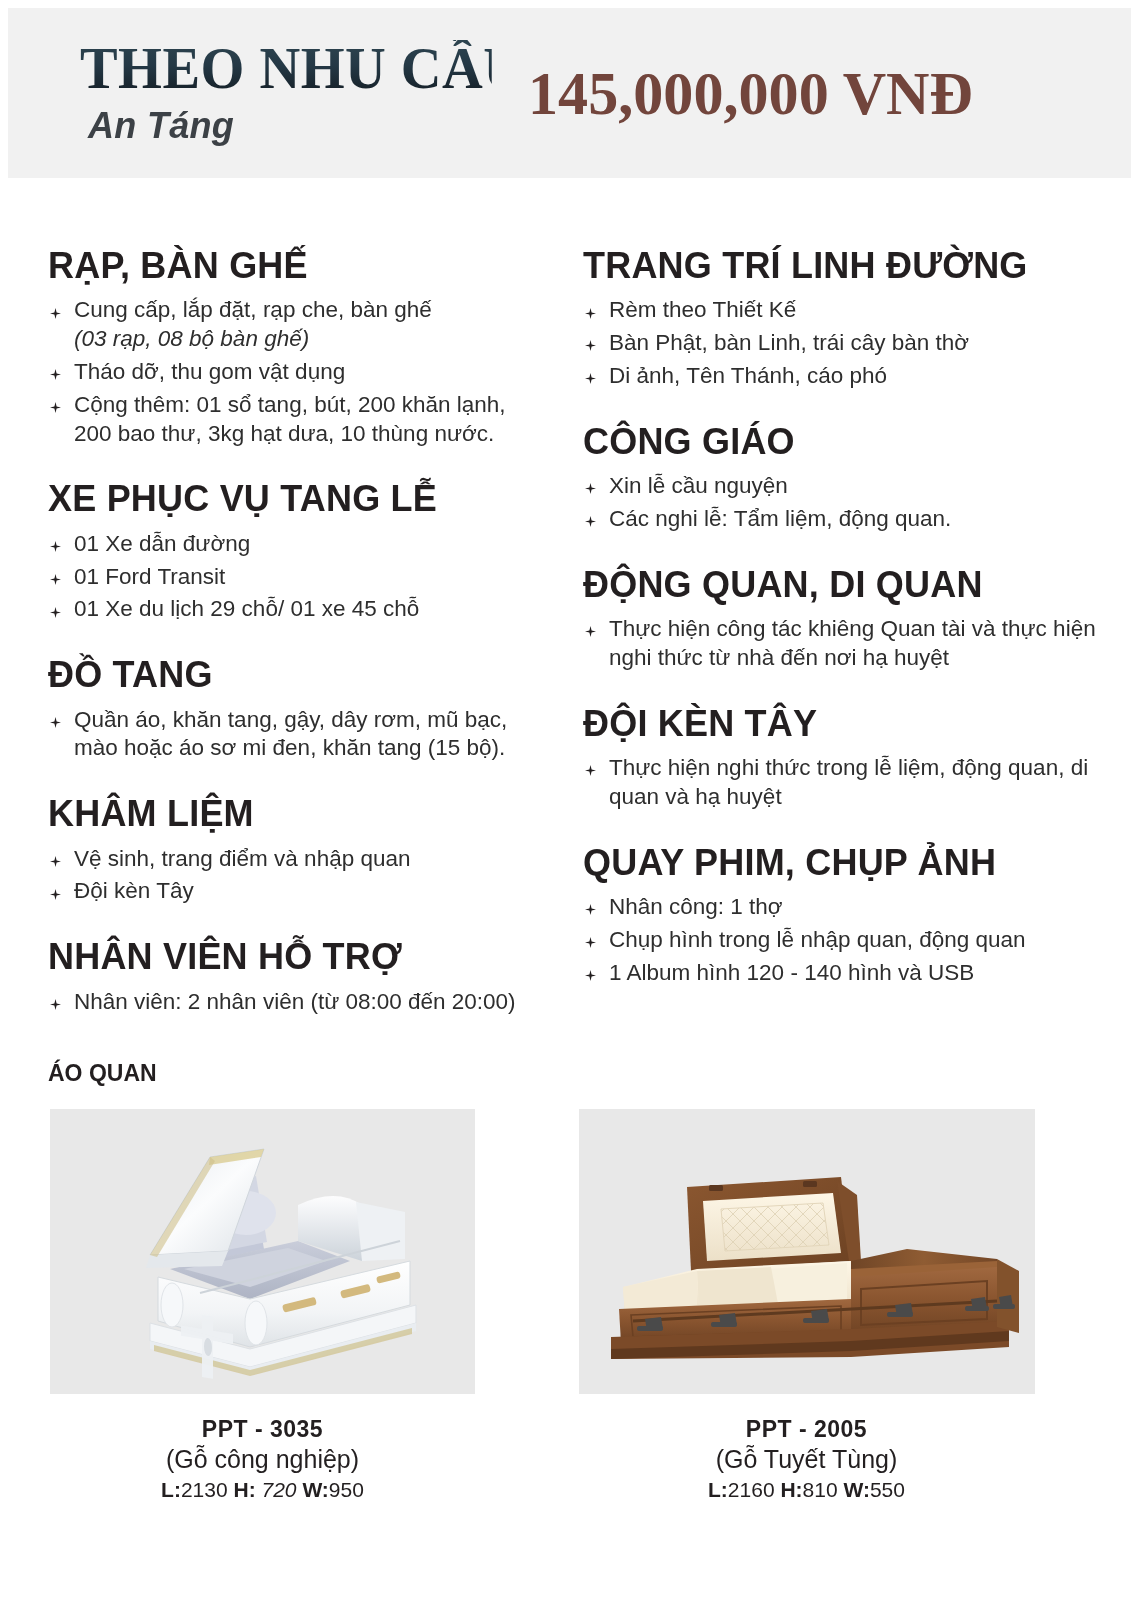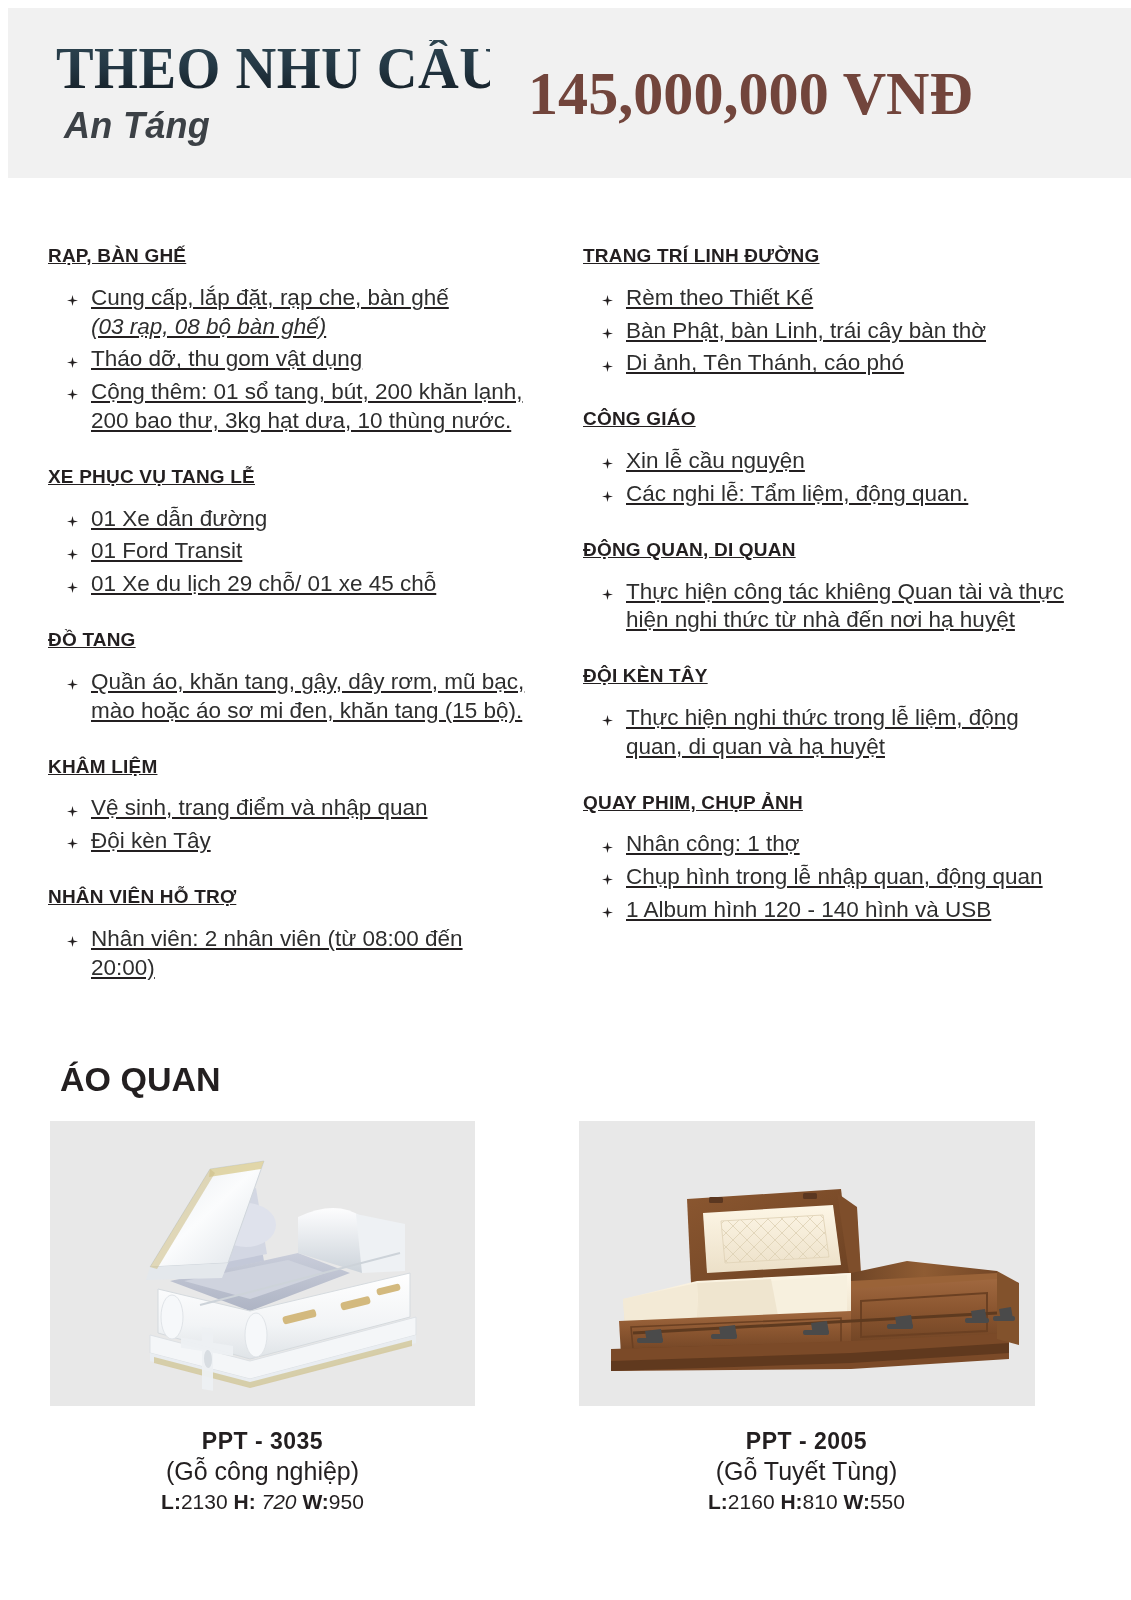"THEO NHU CẦU" .header-left { padding-left: 48px -> 72px }
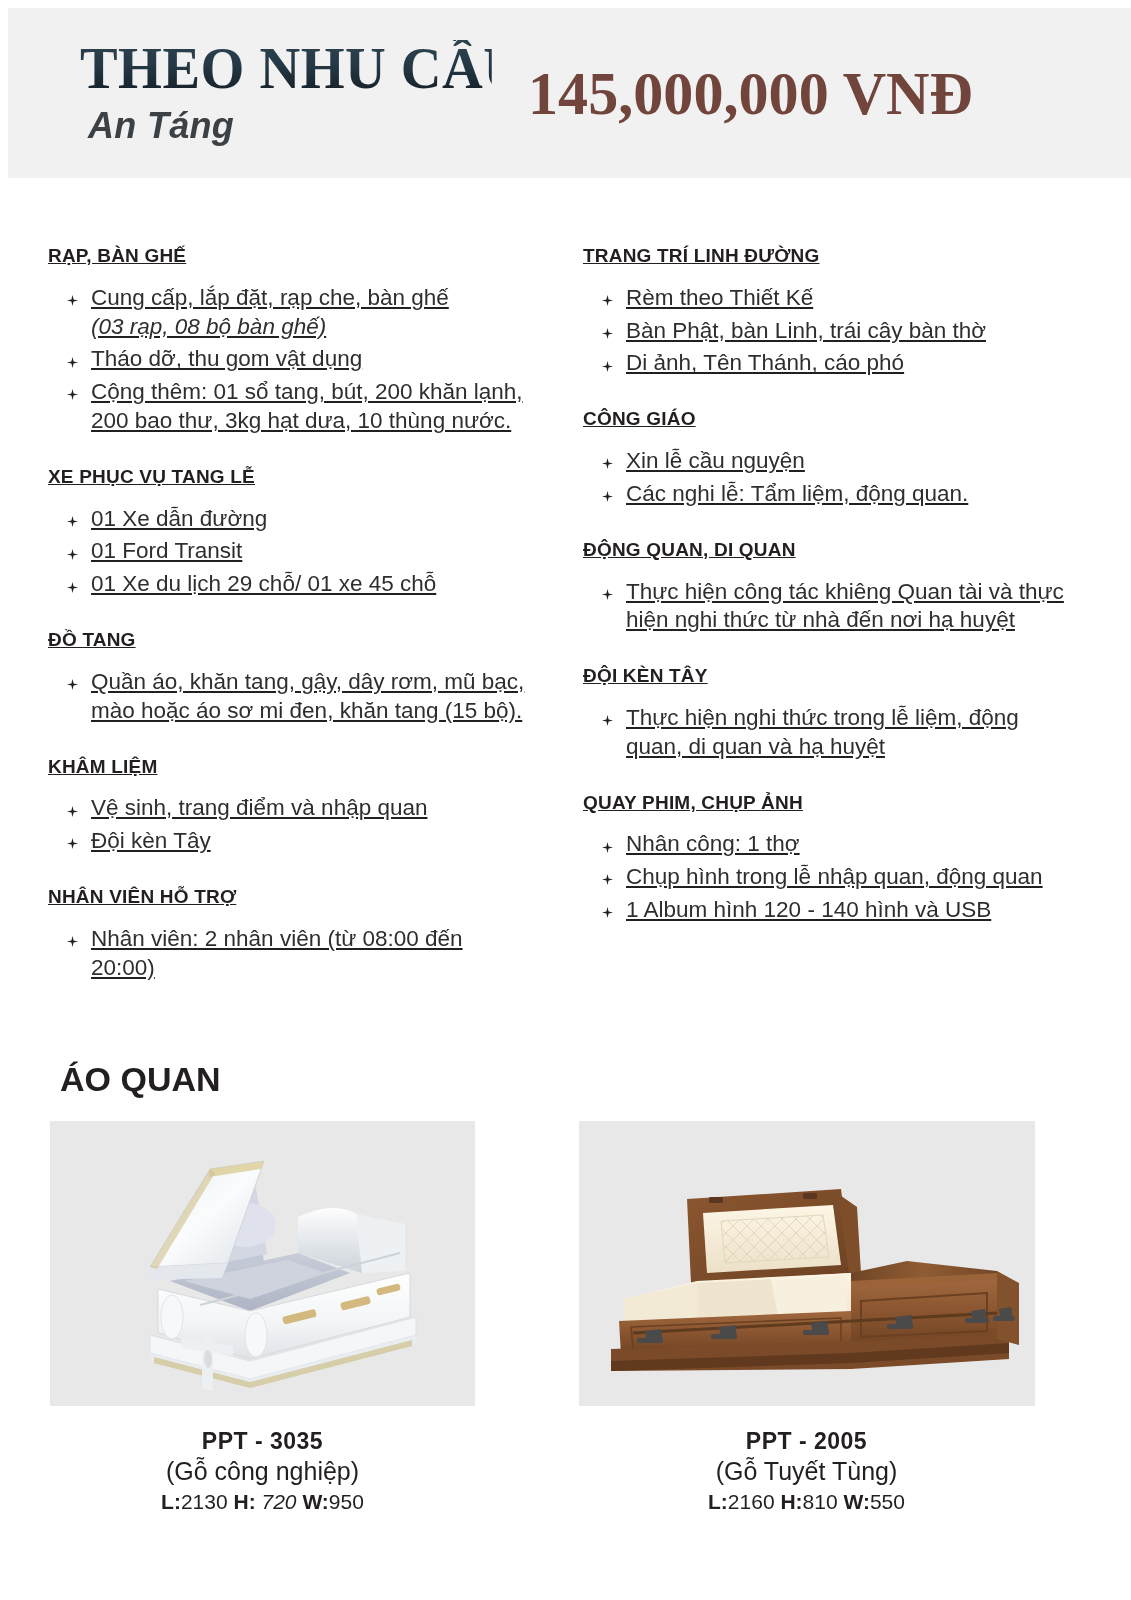"RẠP, BÀN GHẾ" h2.section-title { font-size: 19px -> 36px; text-decoration: underline -> none }
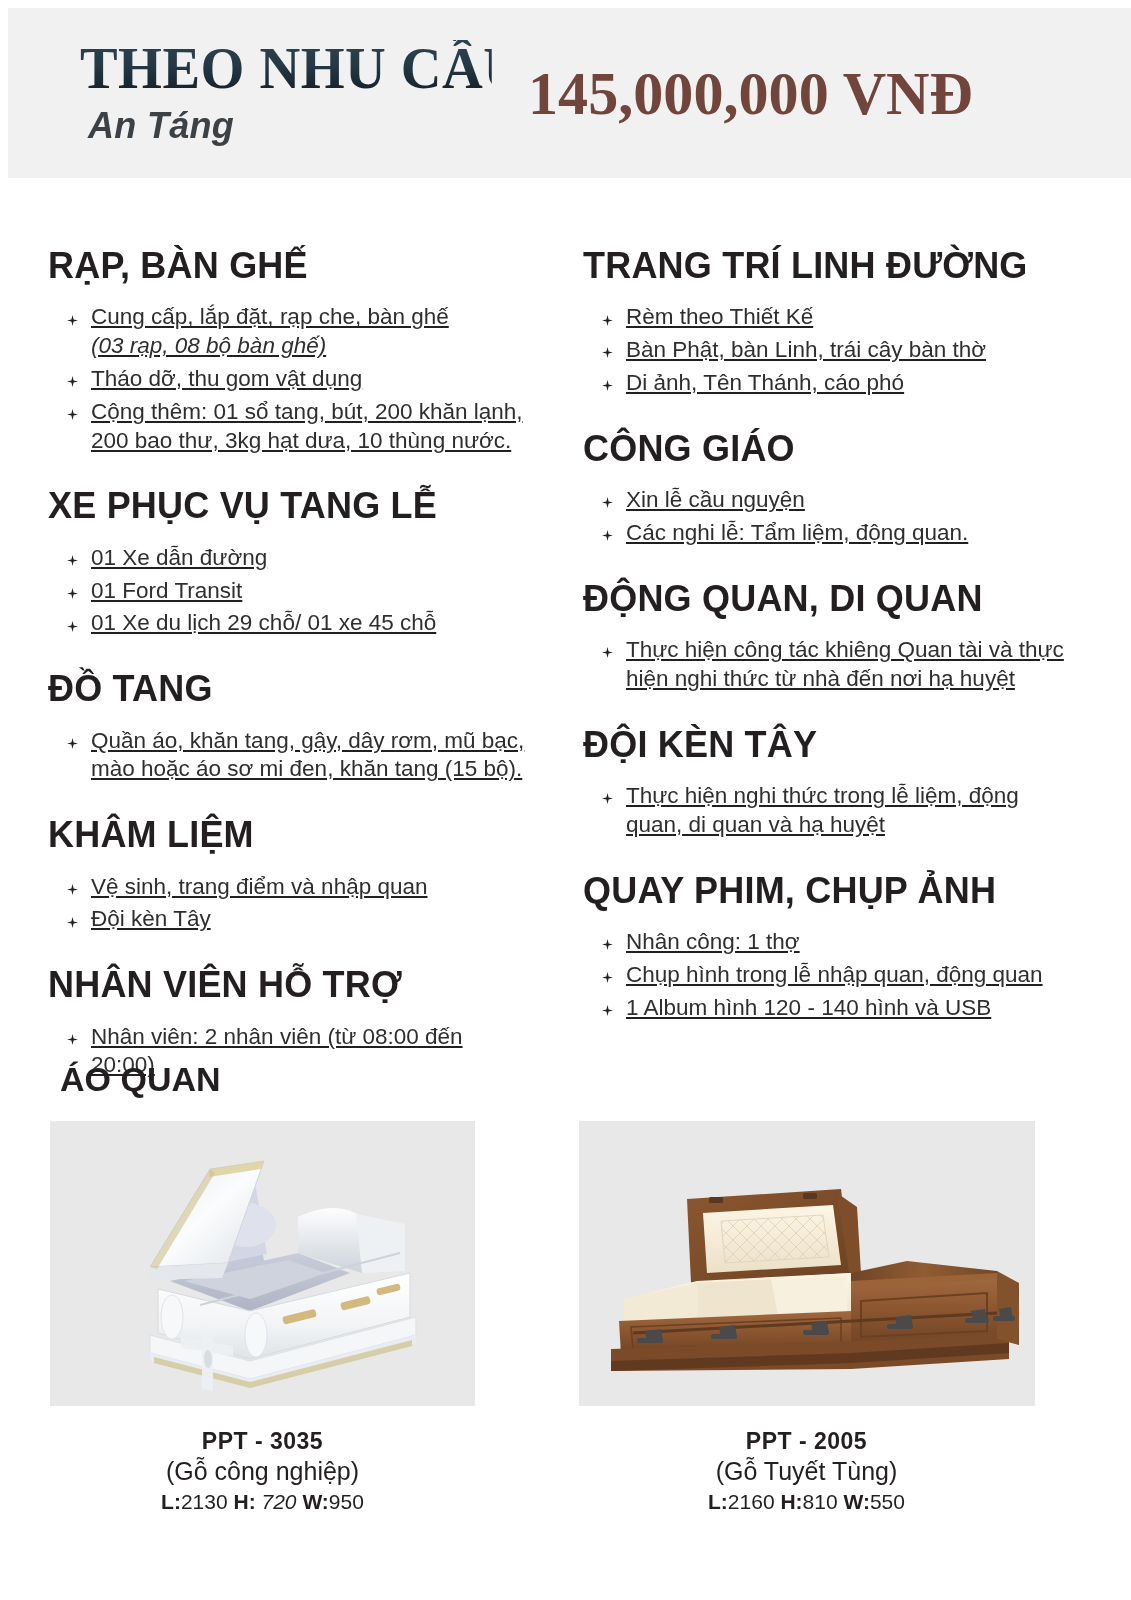"Cung cấp, lắp đặt, rạp" ul.bullets { margin: 17px -> 0; text-decoration: underline -> none }
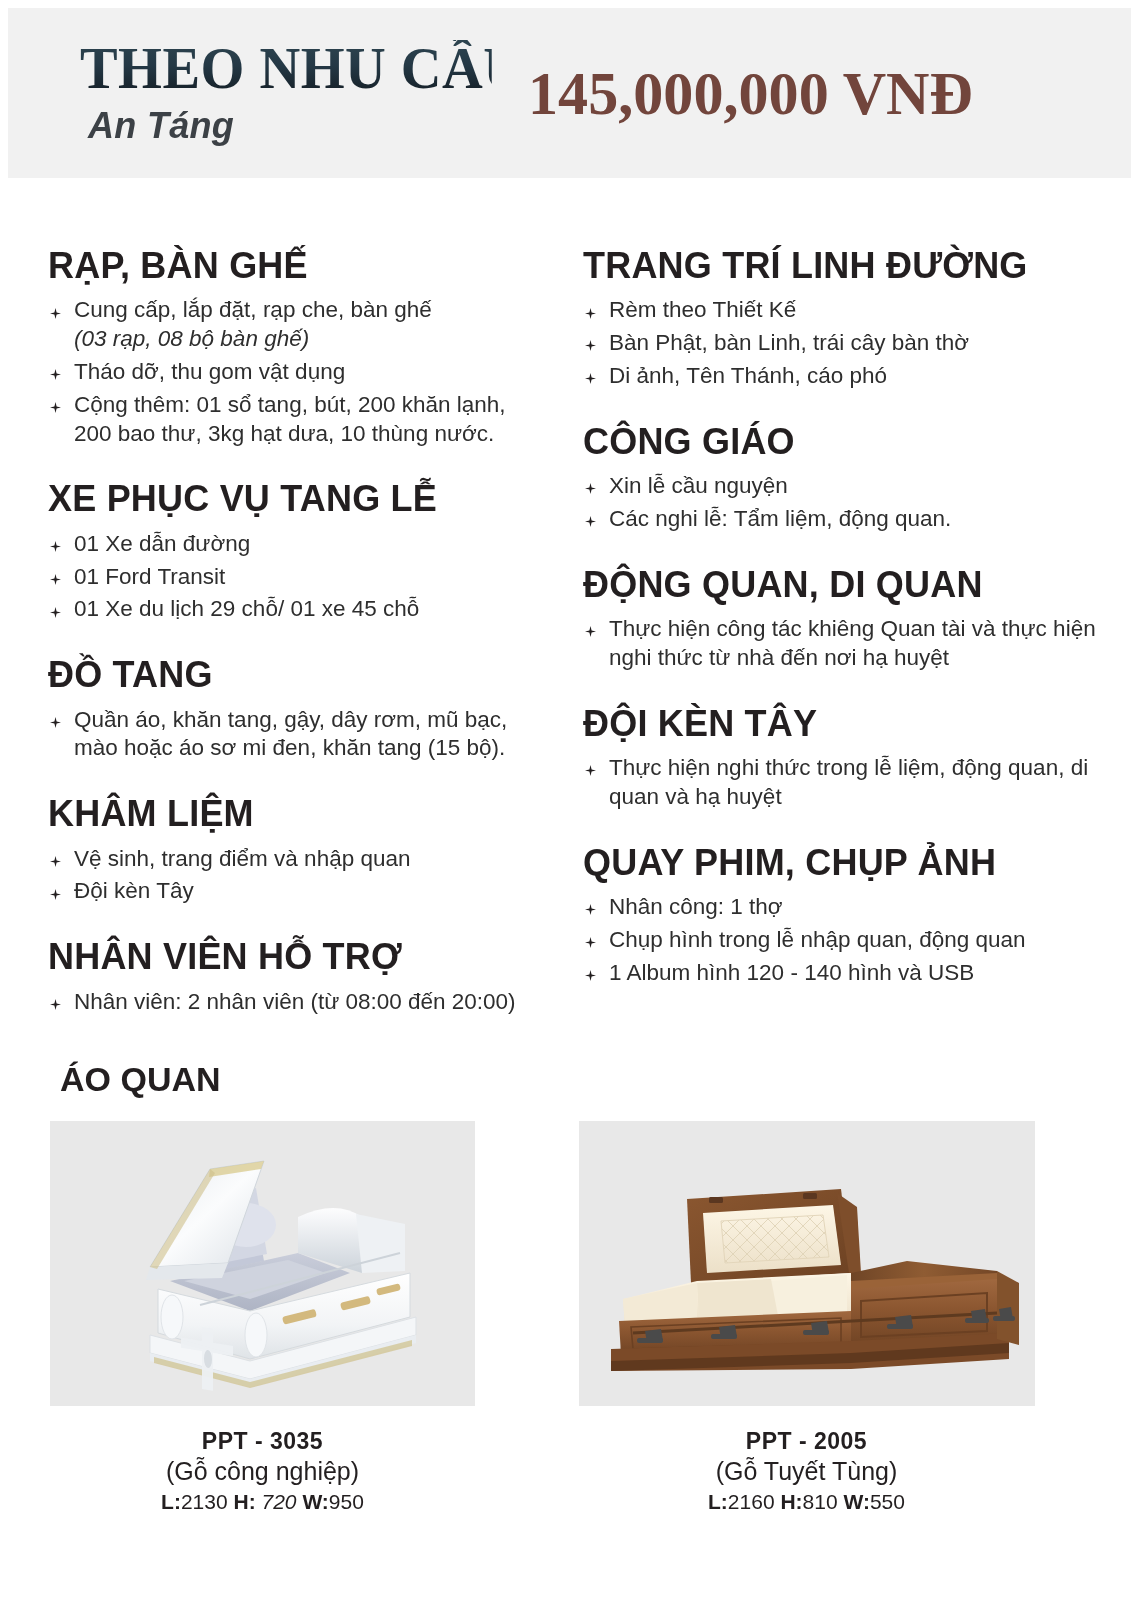"ÁO QUAN" .aoquan-title { font-size: 34px -> 23px; margin-left: 60px -> 48px }
